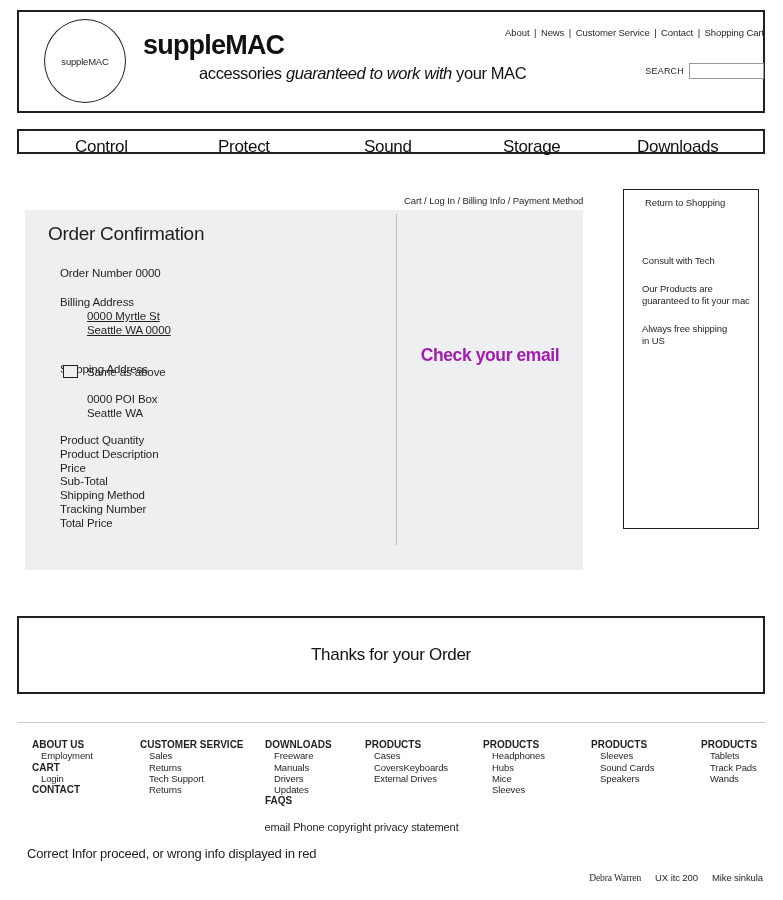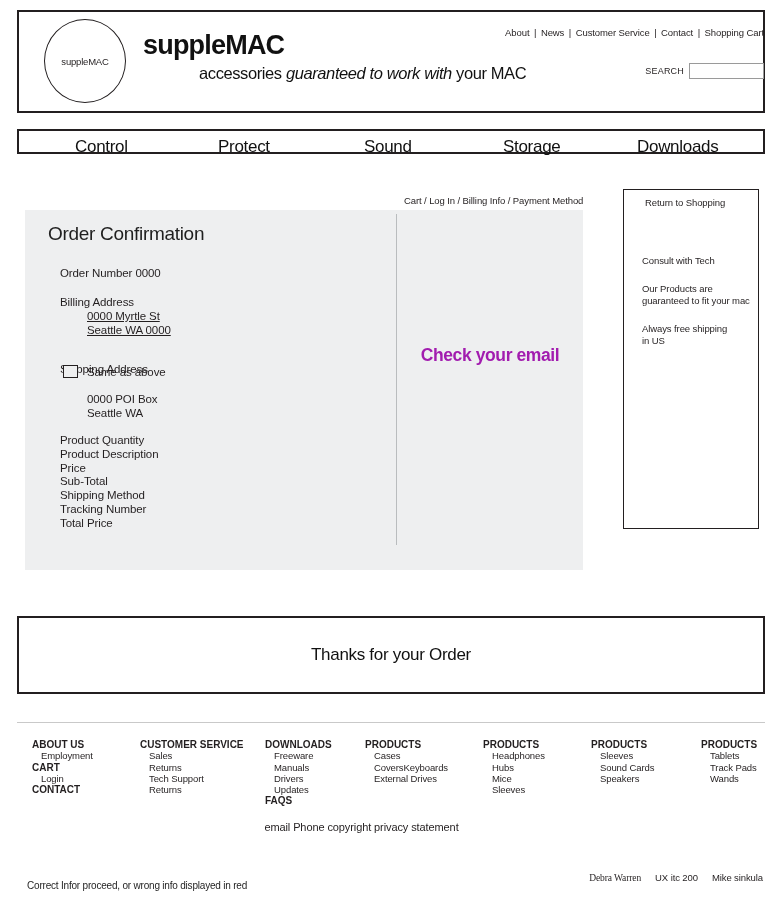"Correct Infor proceed, or wrong" #note-line { font-size: 10px -> 13px; margin-top: 34px -> none }
